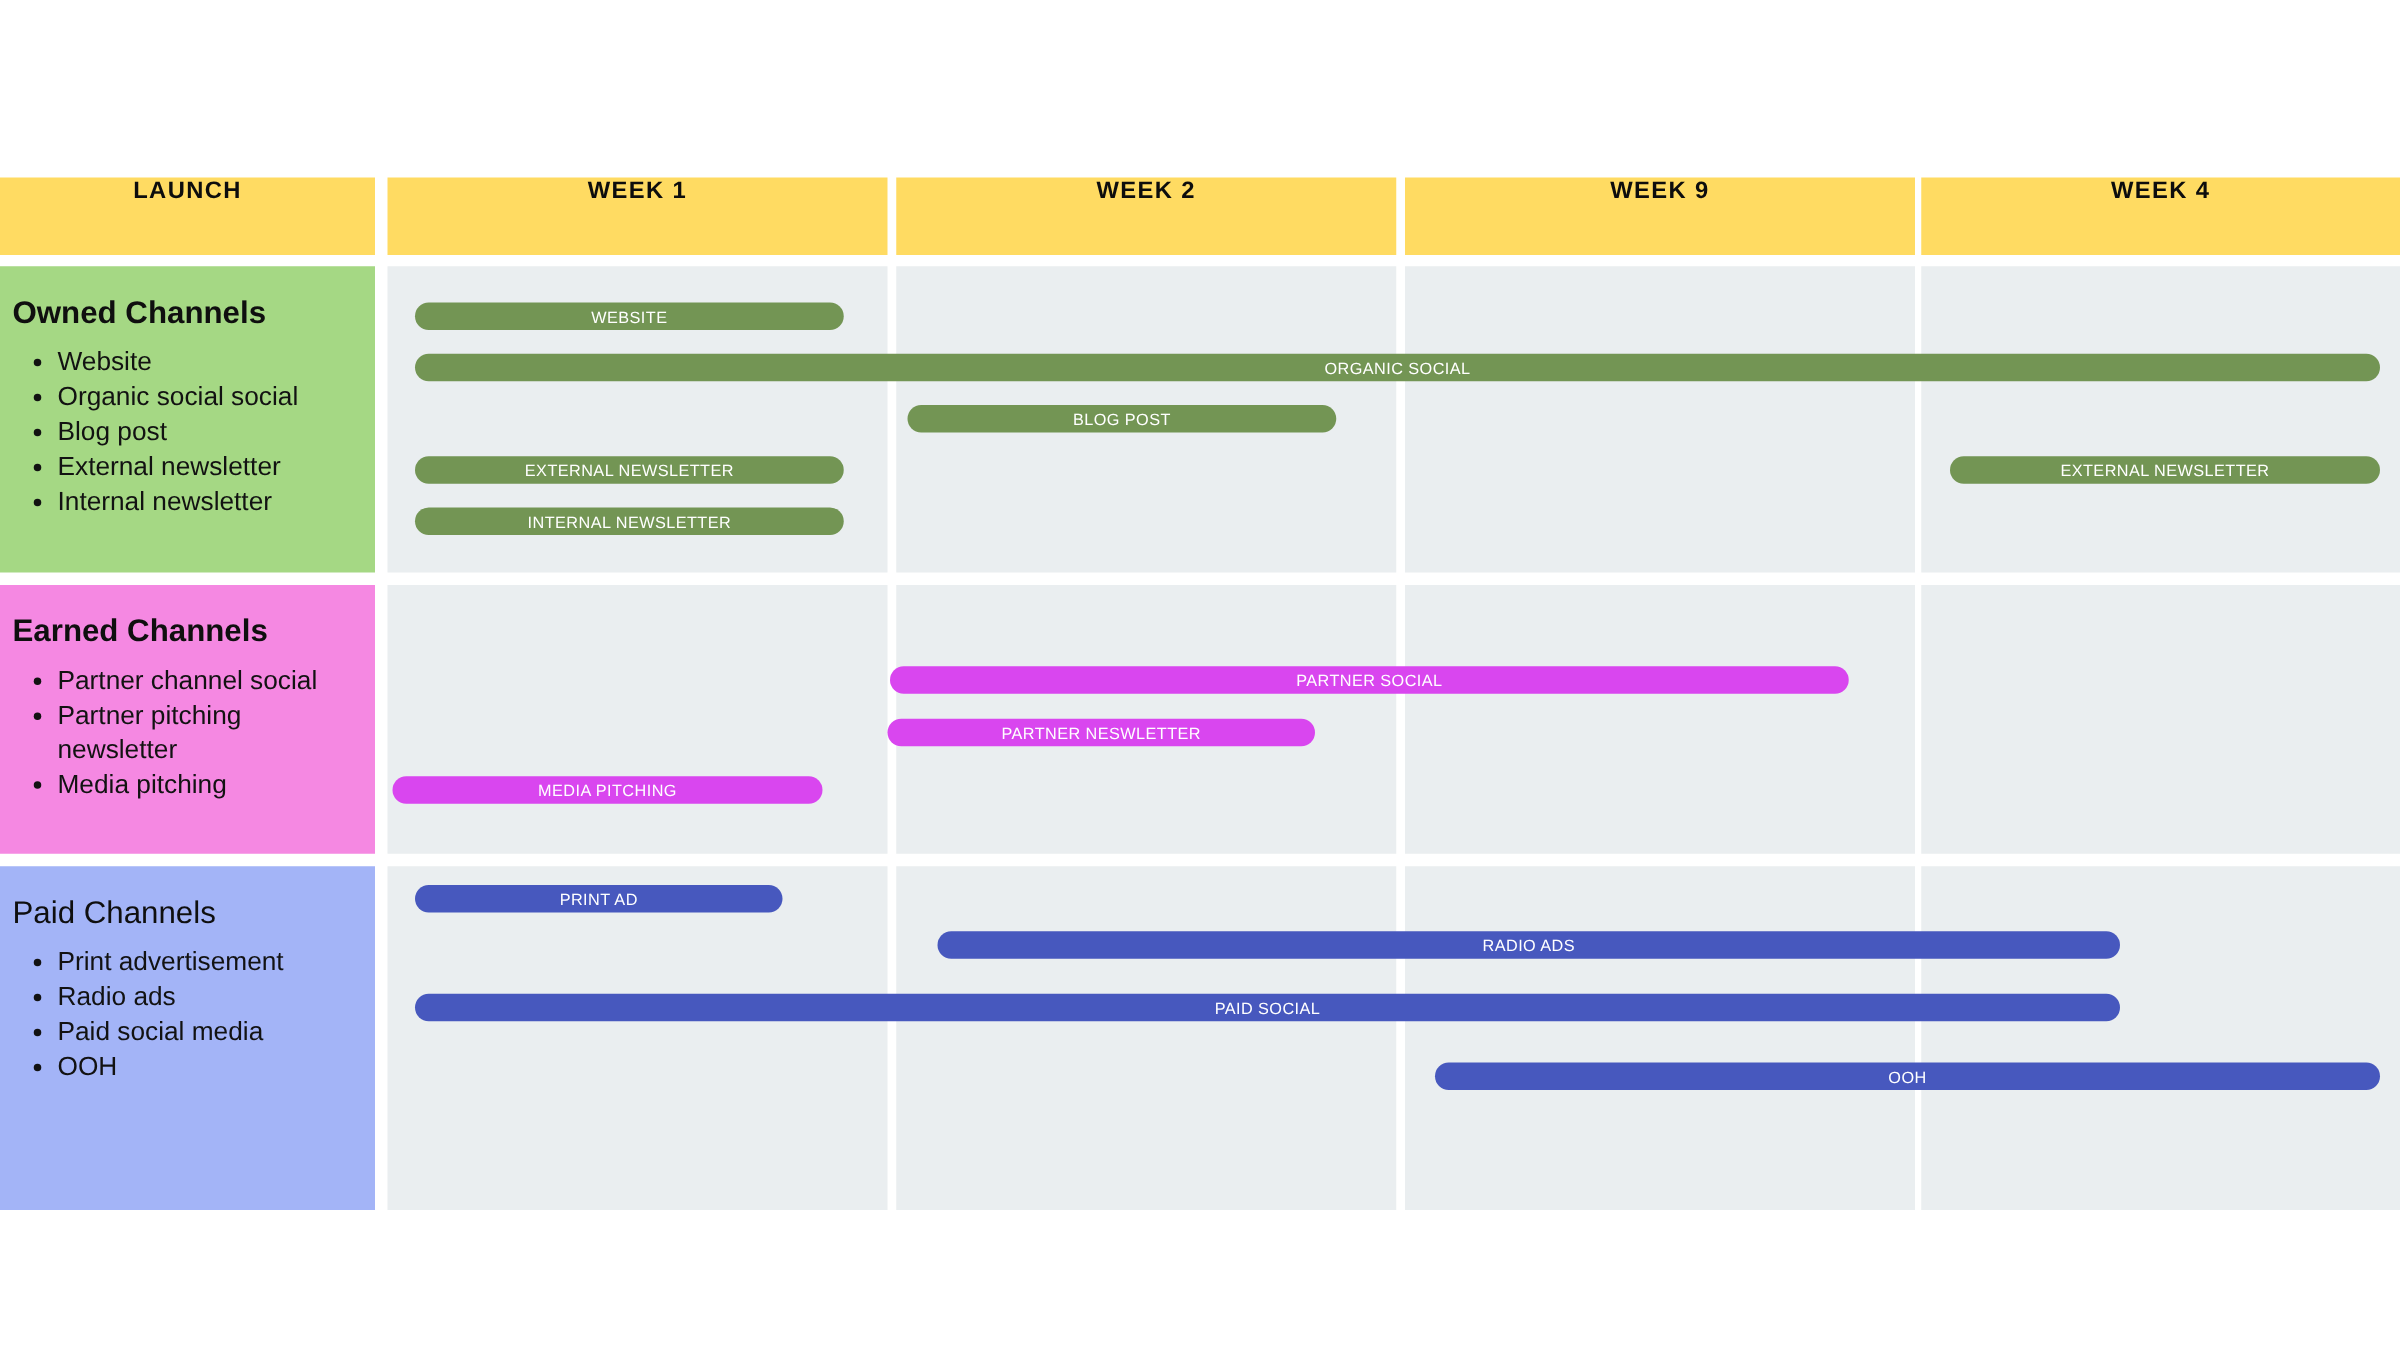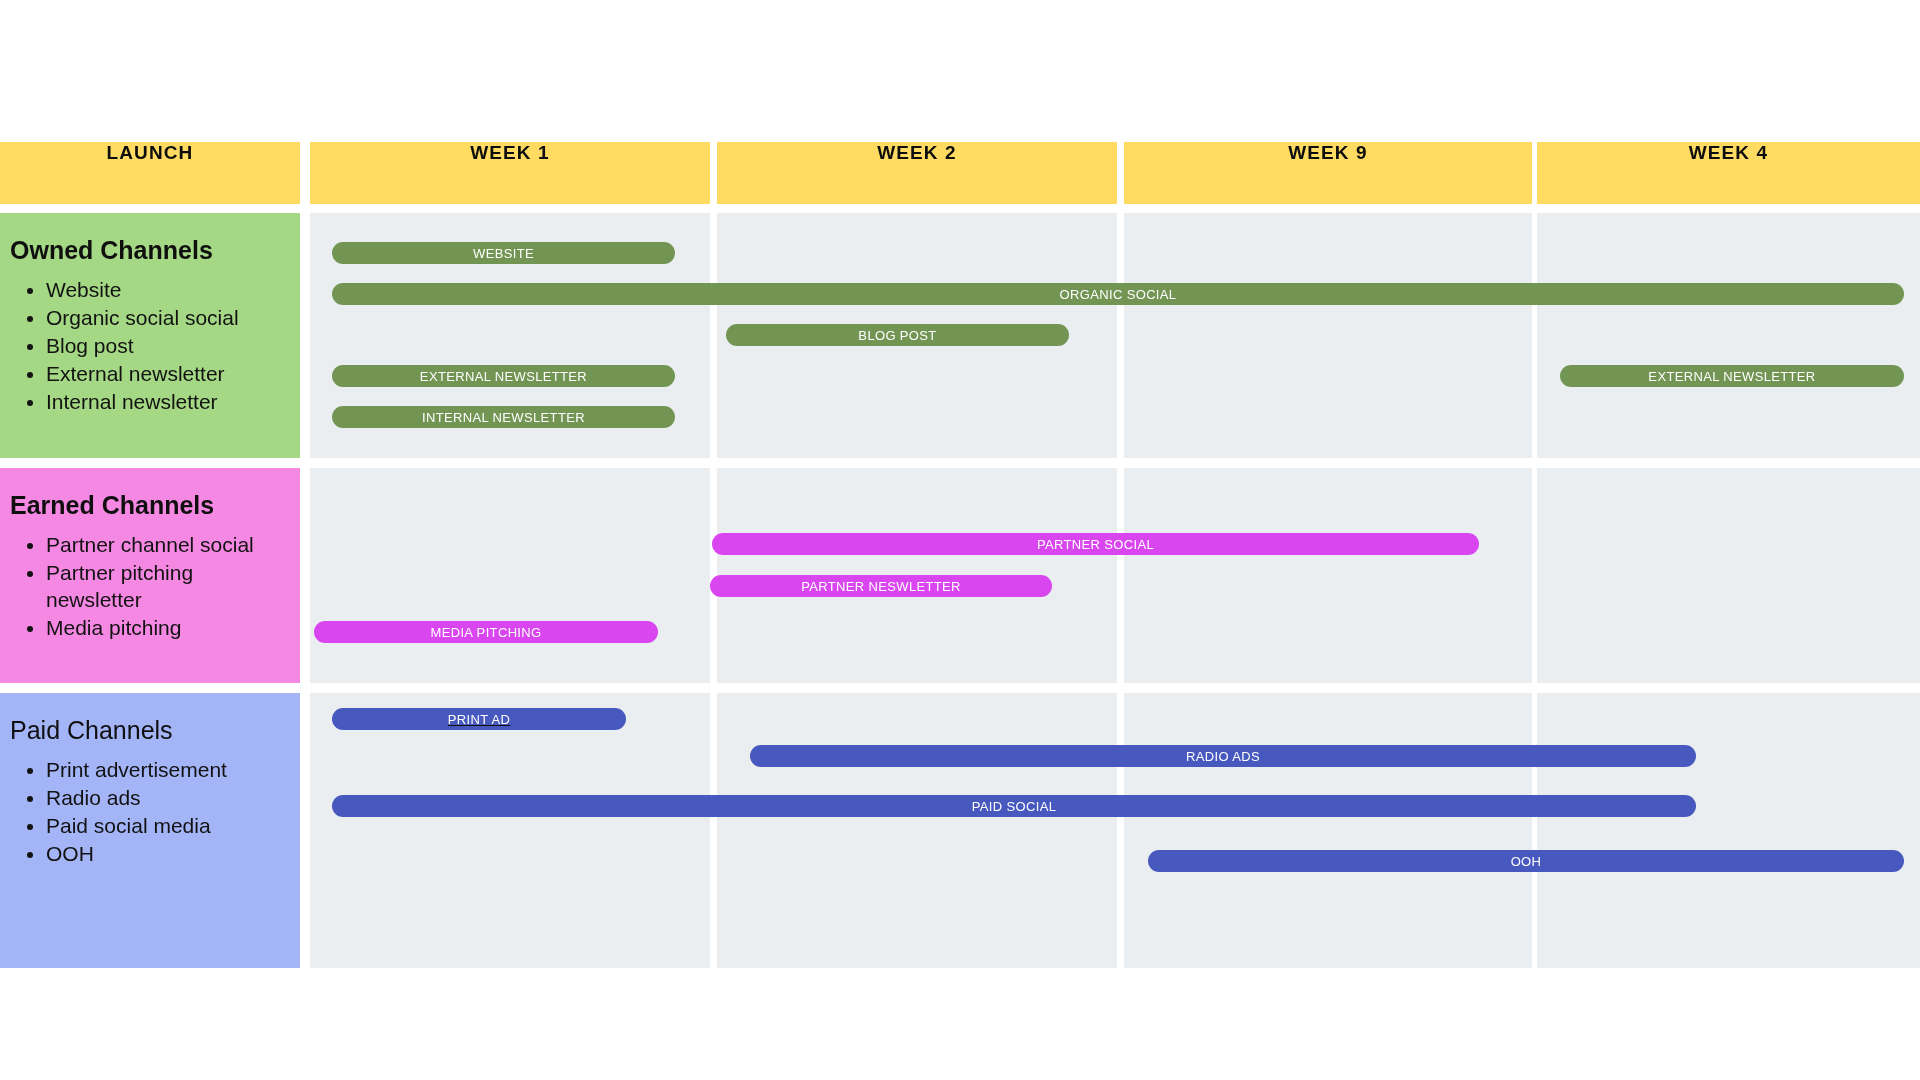"PRINT AD" div.bar { text-decoration: underline -> none }
